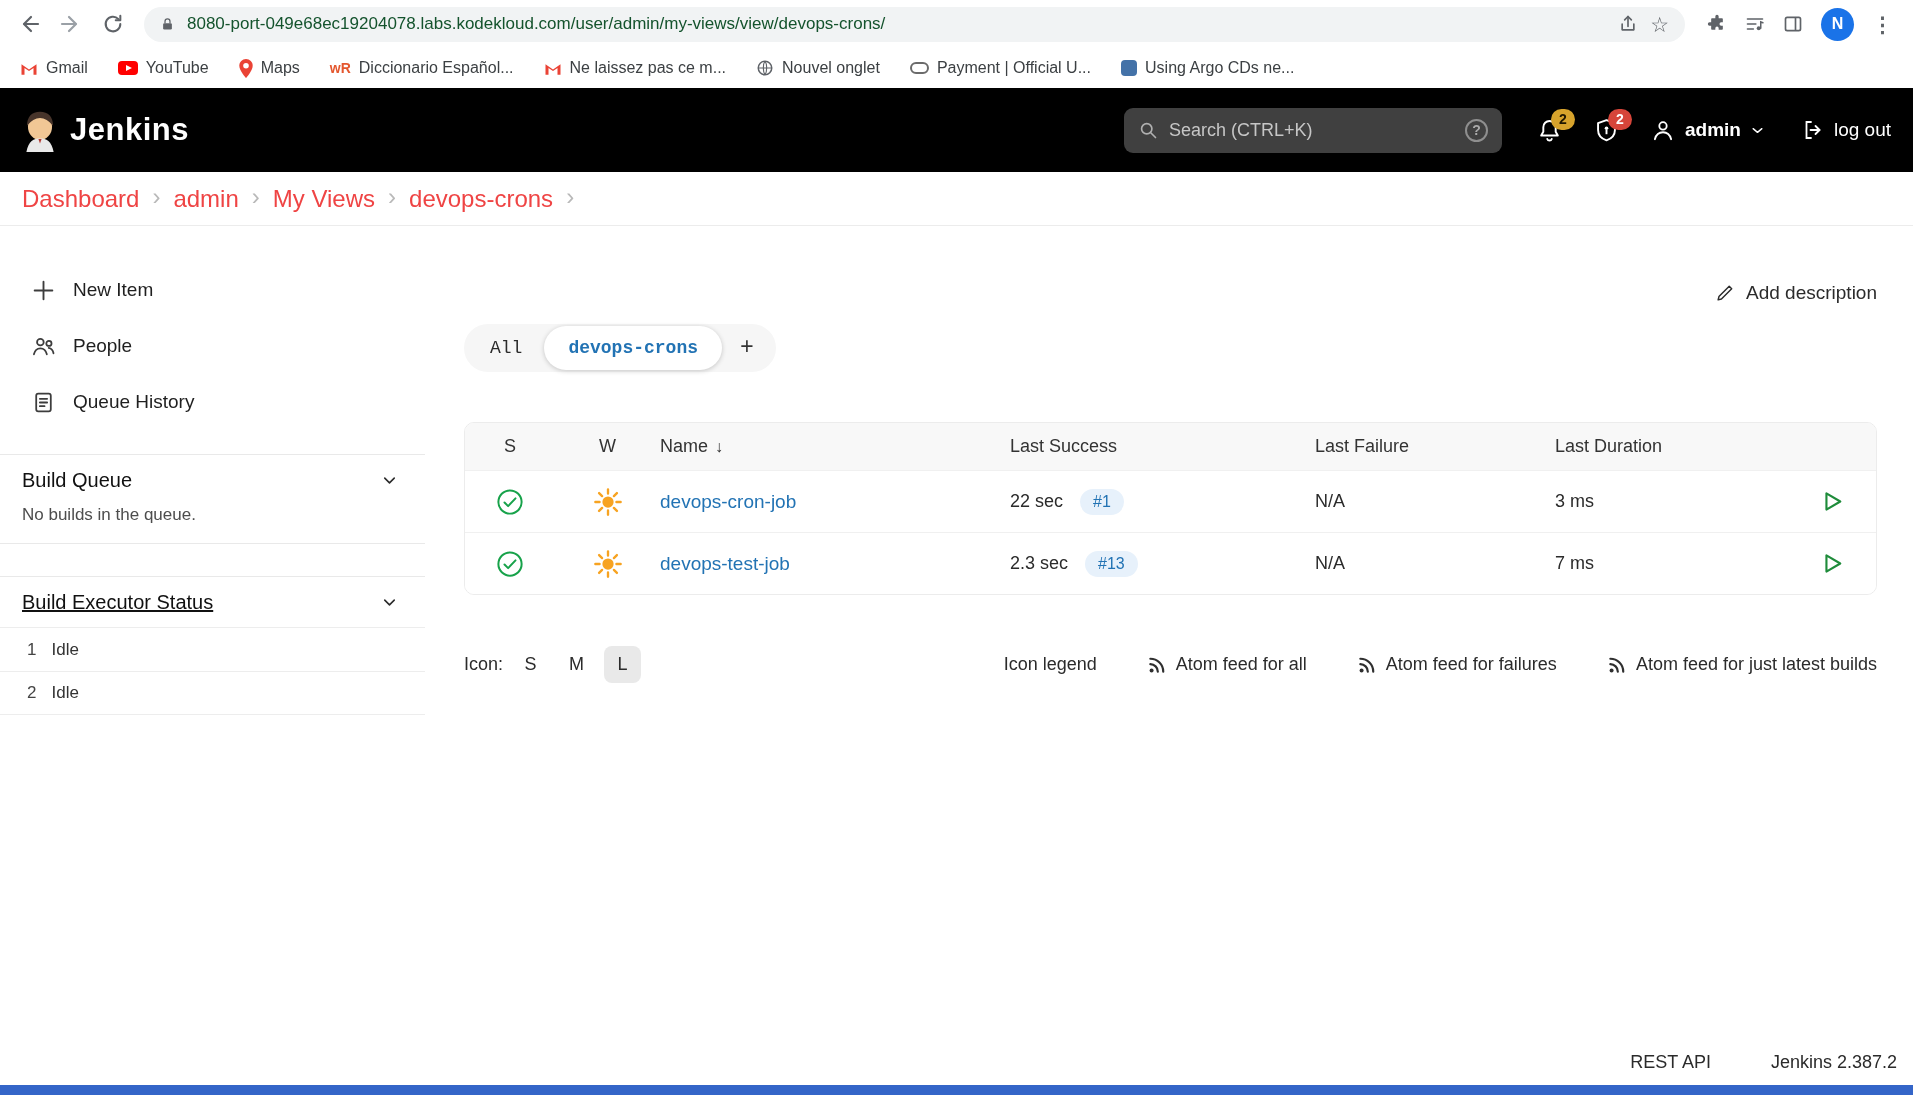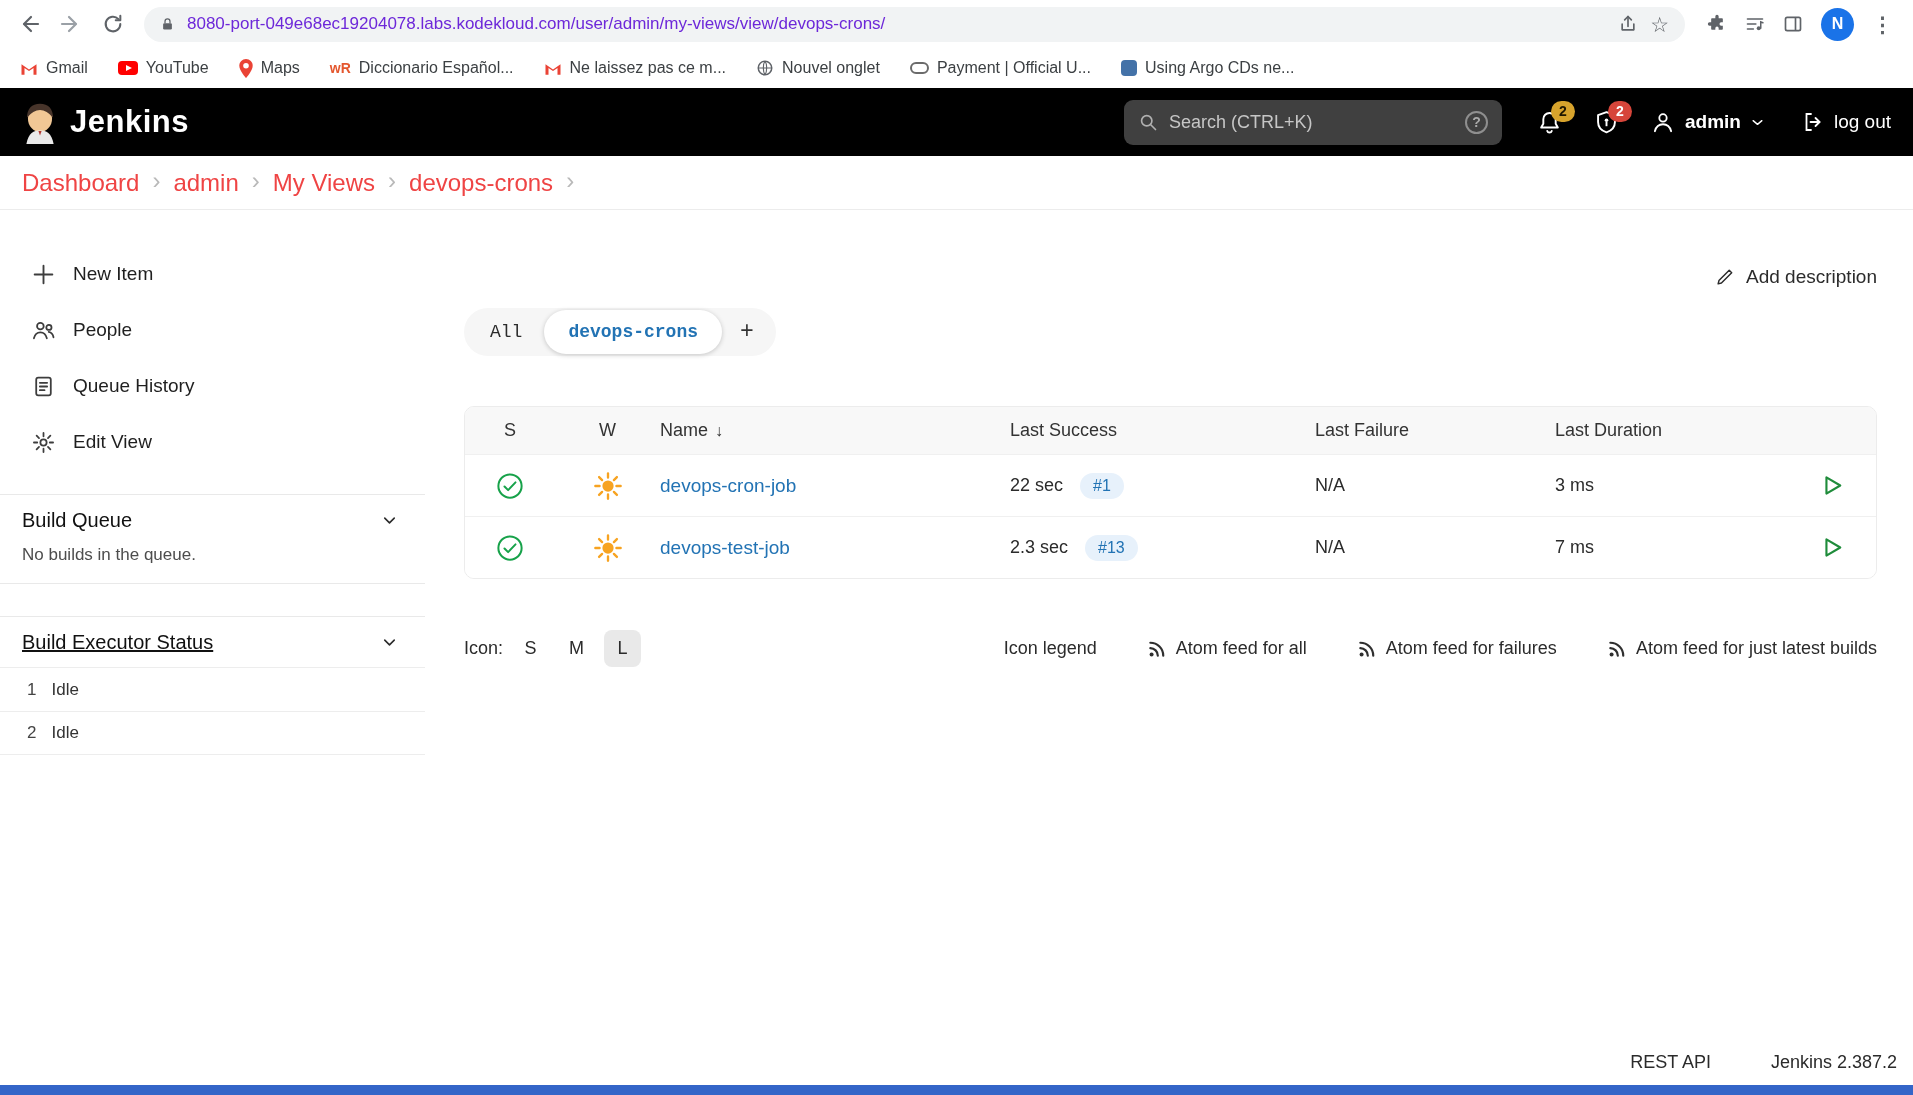"8080-port-049e68ec19204078.labs.kodeklou" .address-url { color: #6d28d9 -> #14532d }
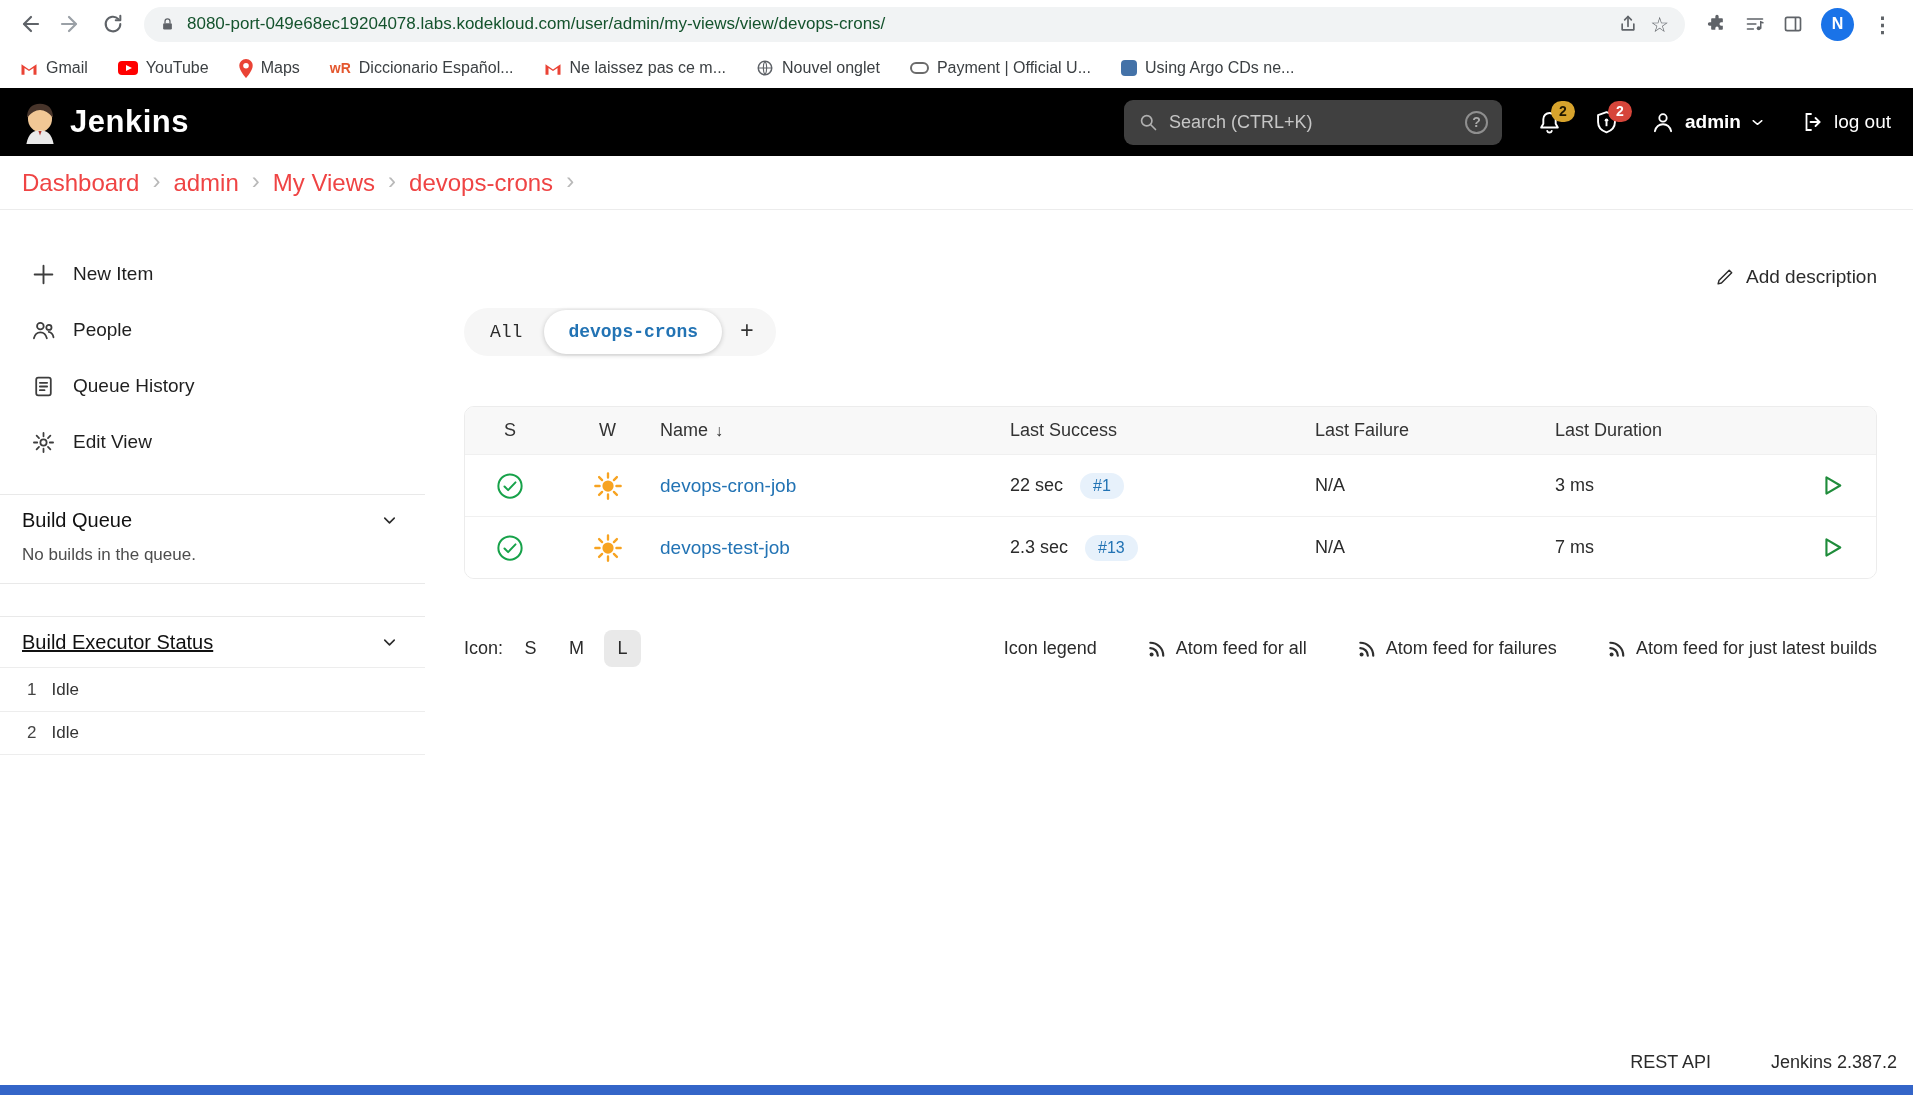"Jenkins" .jenkins-header { height: 68px -> 84px }
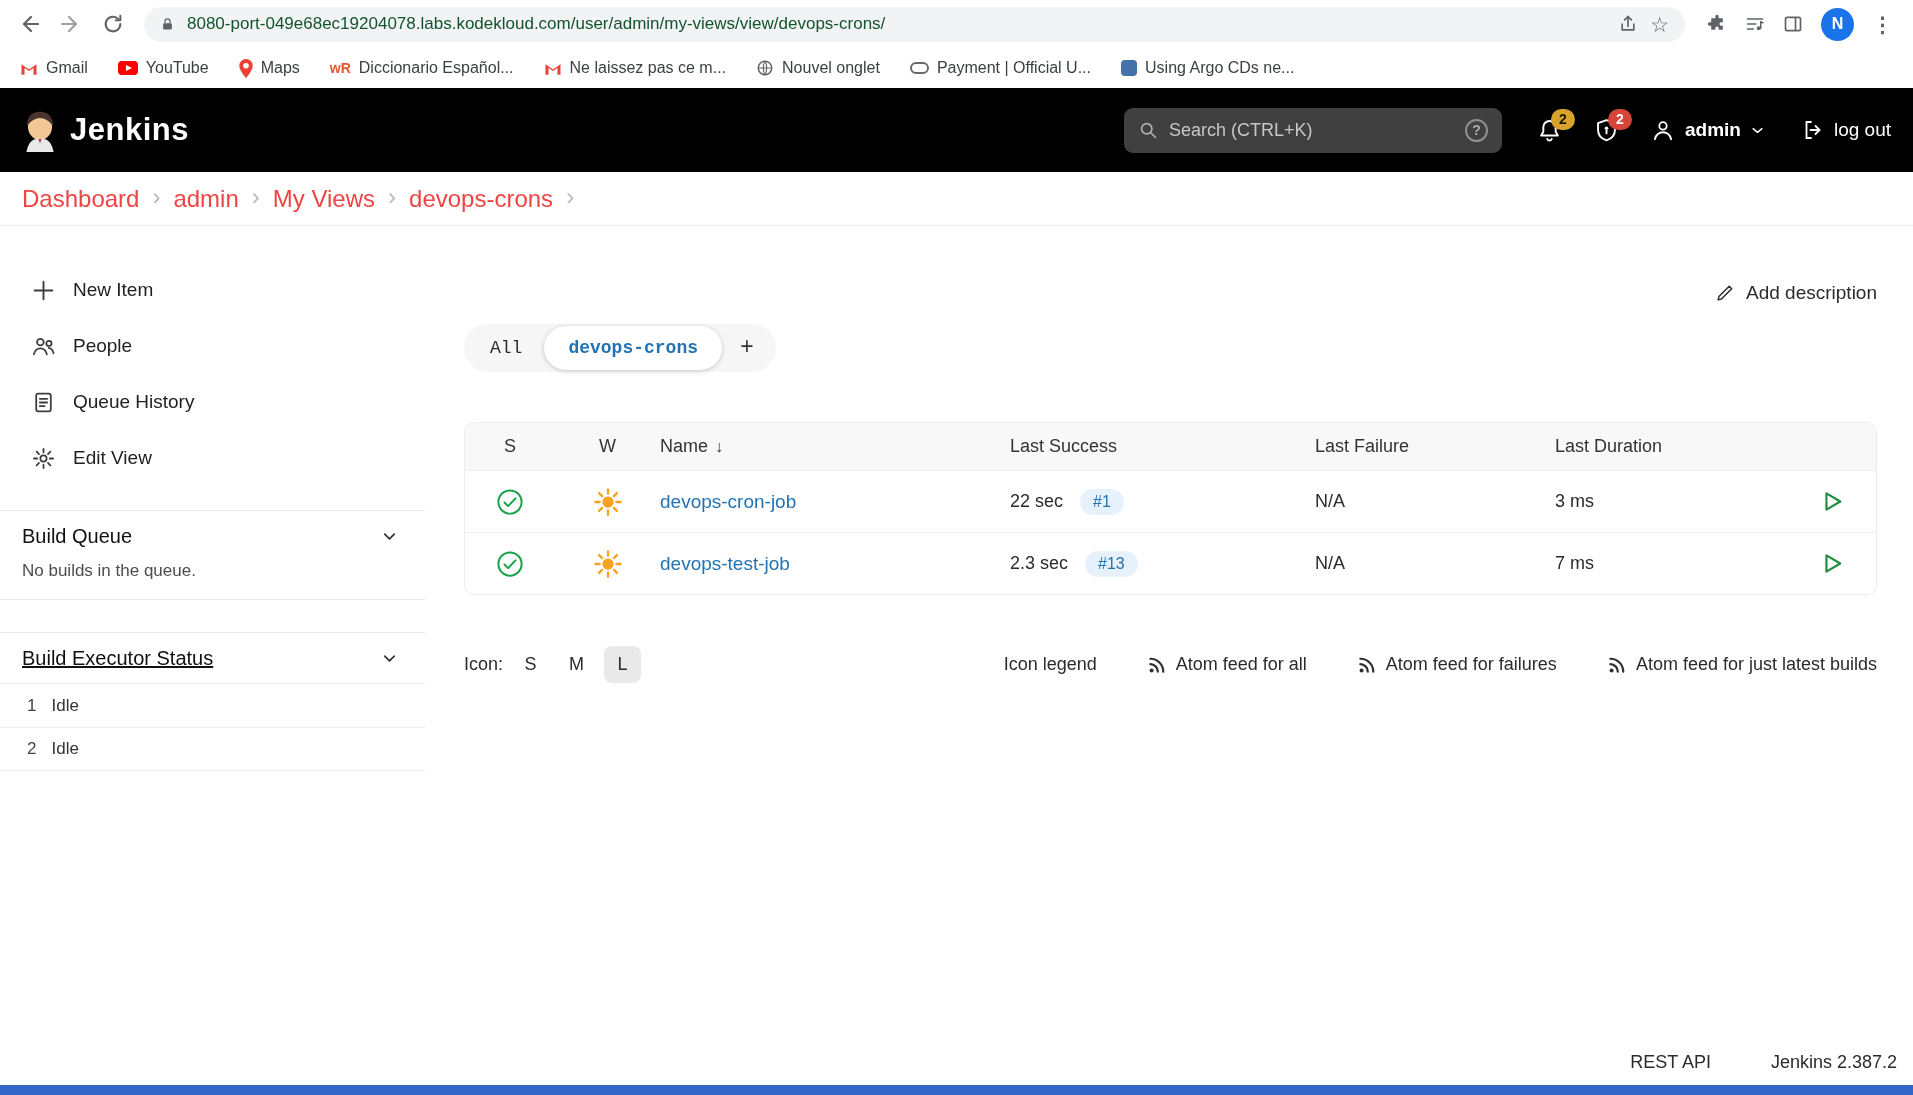"Edit View" div.side-item { html: <div> <svg> <circle></circle> <path></path> </svg> <span>Edit View</span> </div> -> none }
